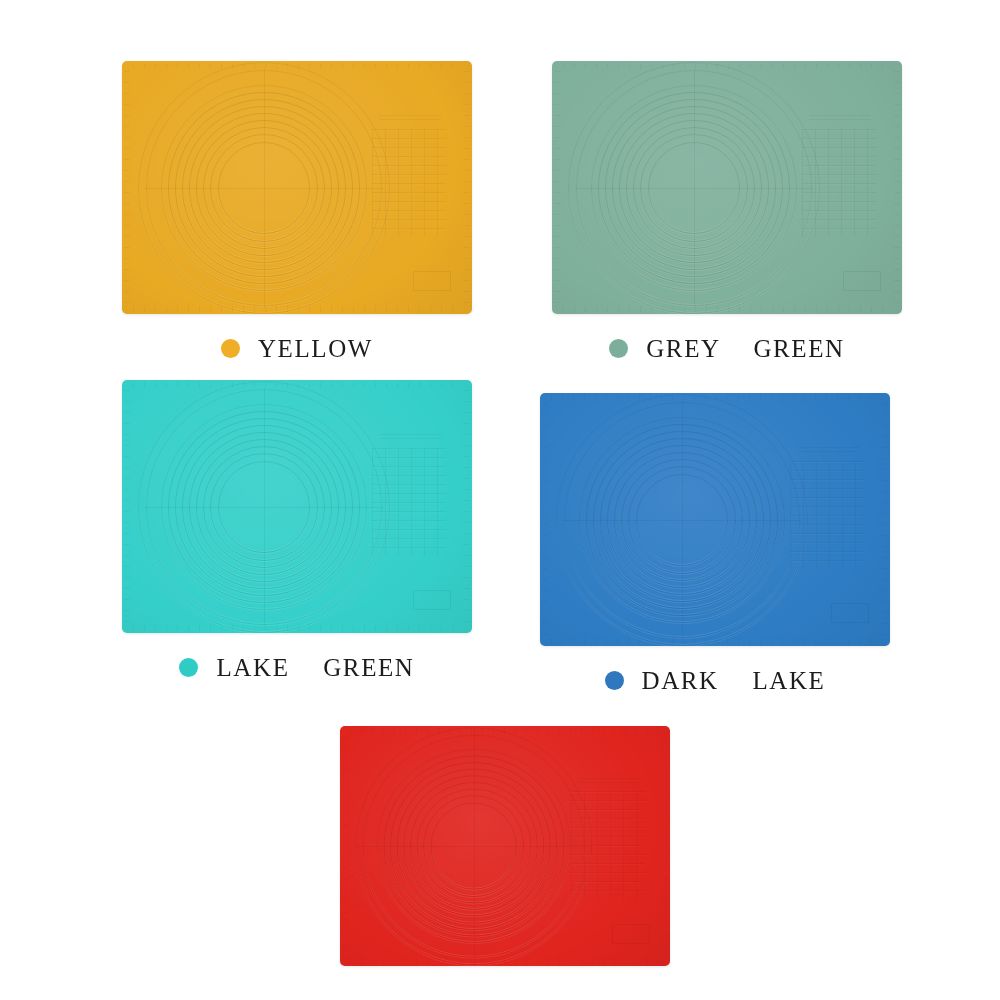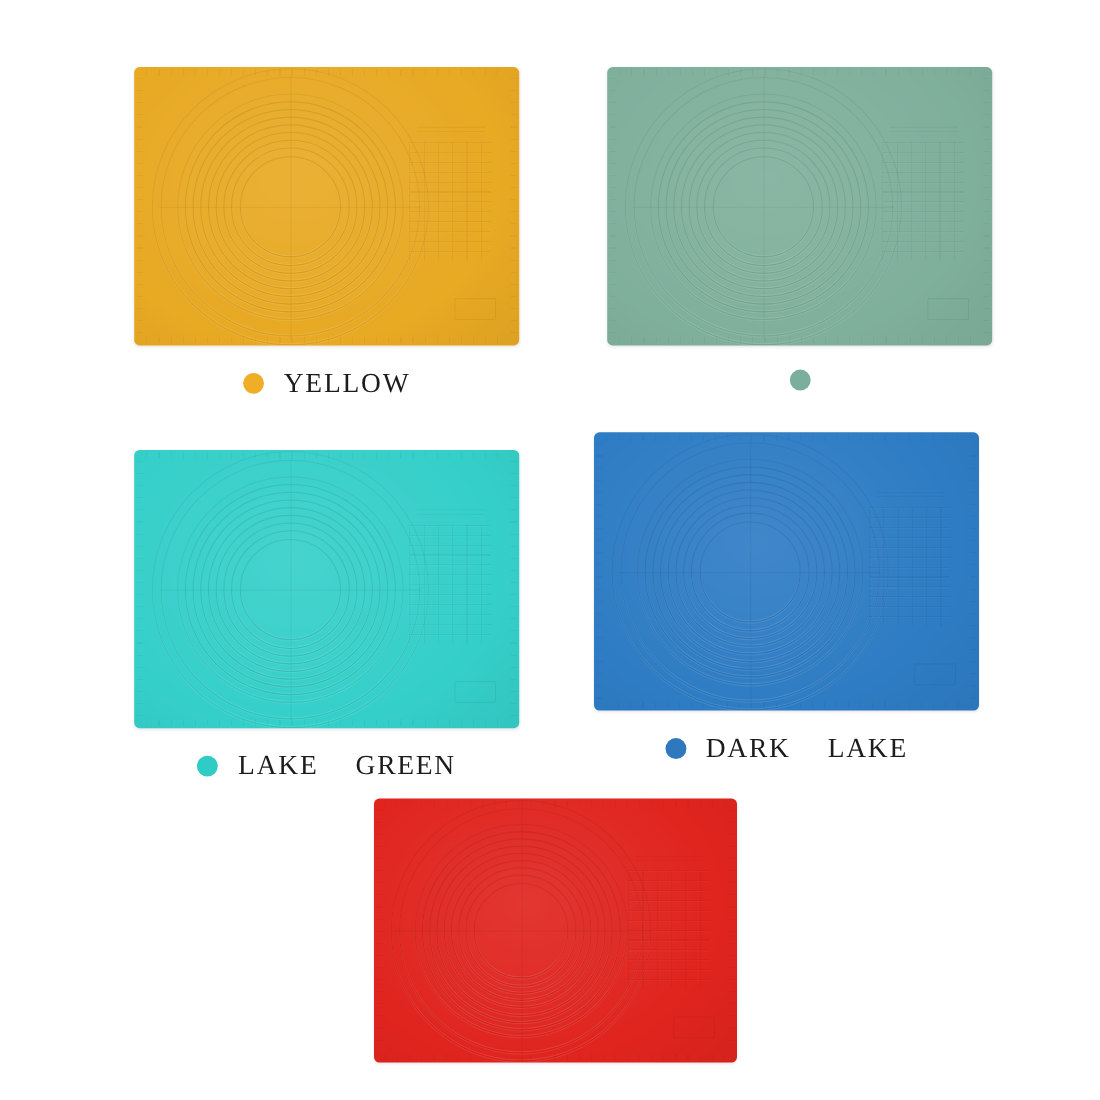"GREY GREEN" span.color-label { html: none -> <span>GREY GREEN</span> }
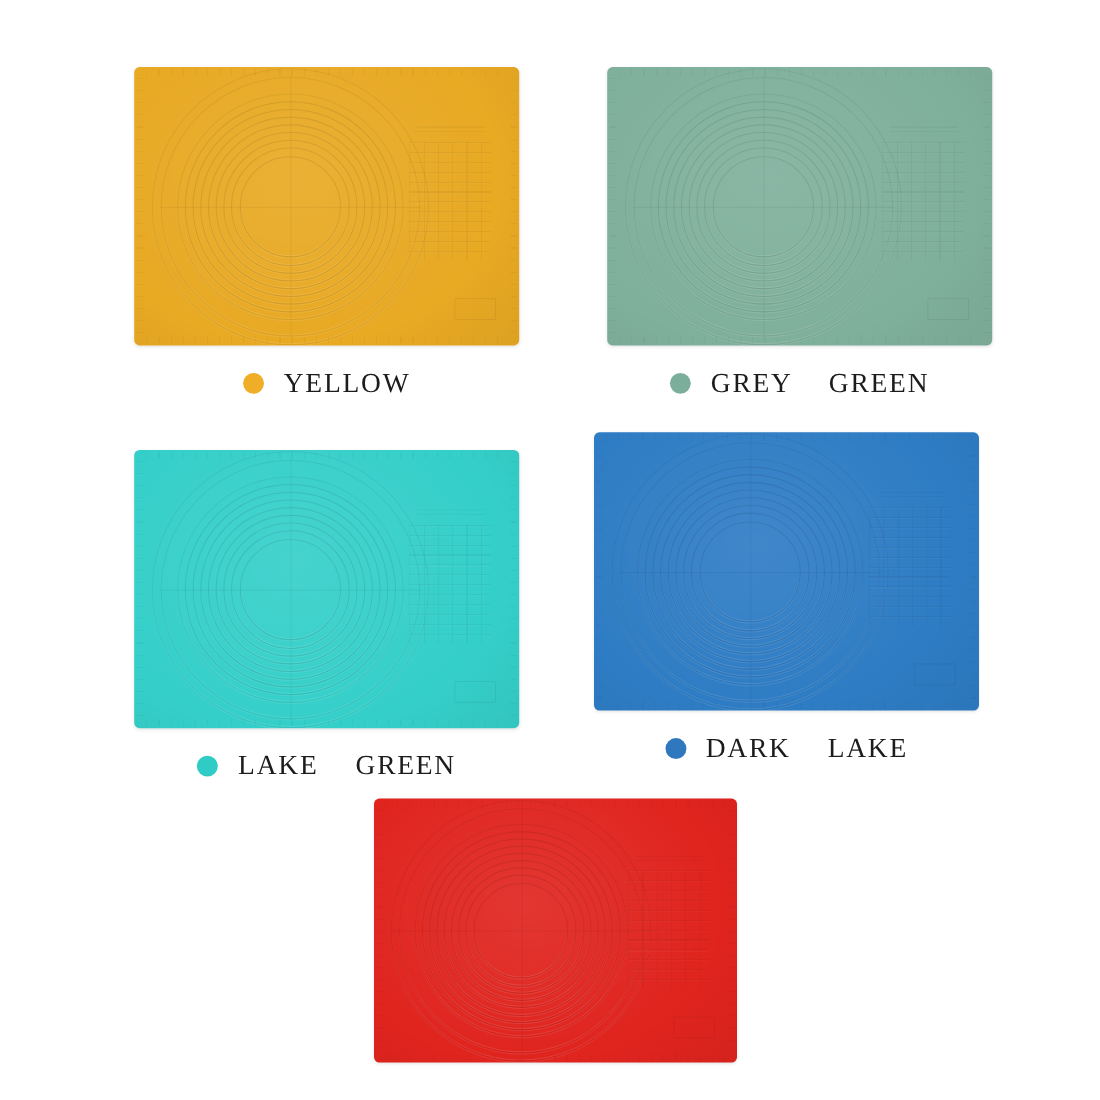"LAKE GREEN" div.swatch-cell { top: 373px -> 344px }
